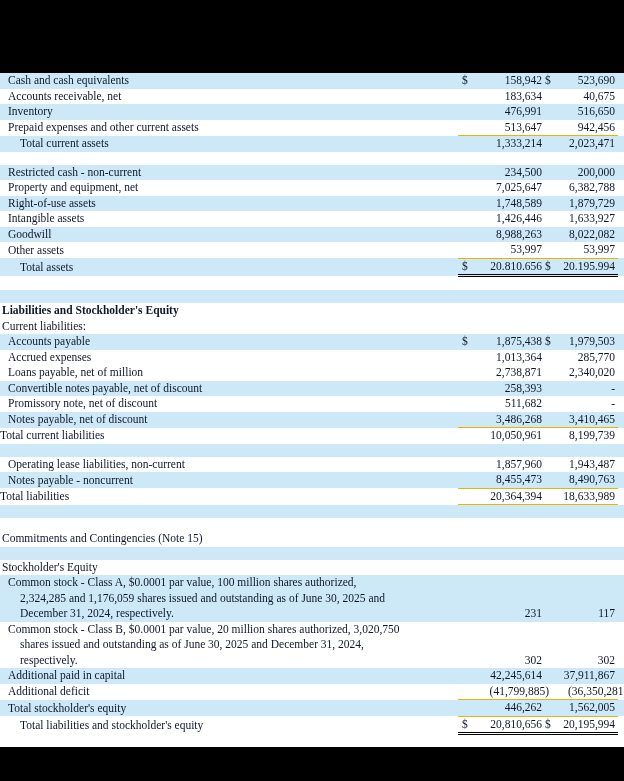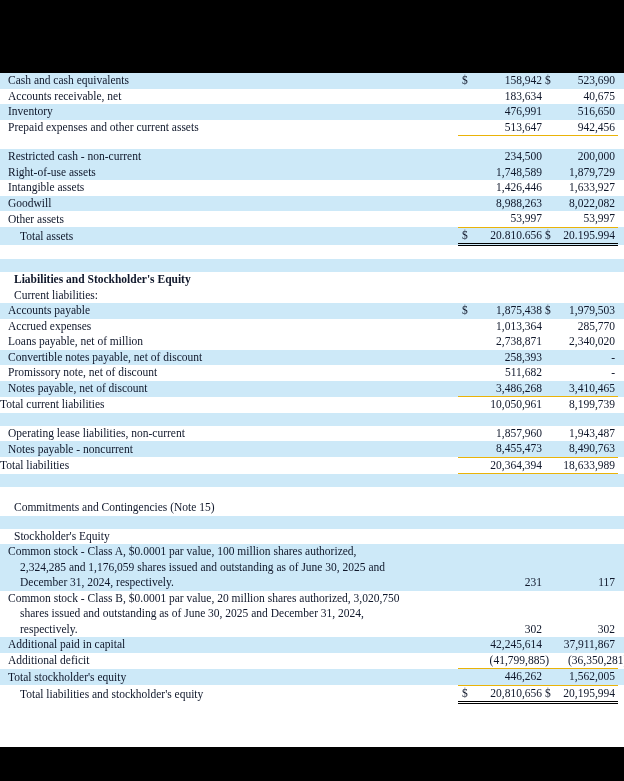"Total current assets" tr.bg-blue { html: none -> <tr> <td>Total current assets</td> <td></td> <td>1,333,214</td> <td></td> <td>2,023,471</td> <td></td> </tr> }
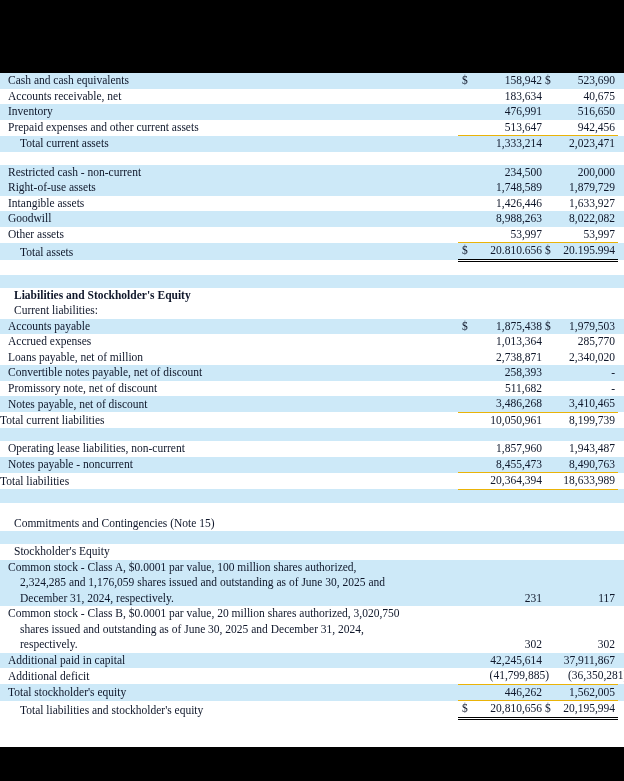"Property and equipment, net" tr.bg-white { html: none -> <tr> <td>Property and equipment, net</td> <td></td> <td>7,025,647</td> <td></td> <td>6,382,788</td> <td></td> </tr> }
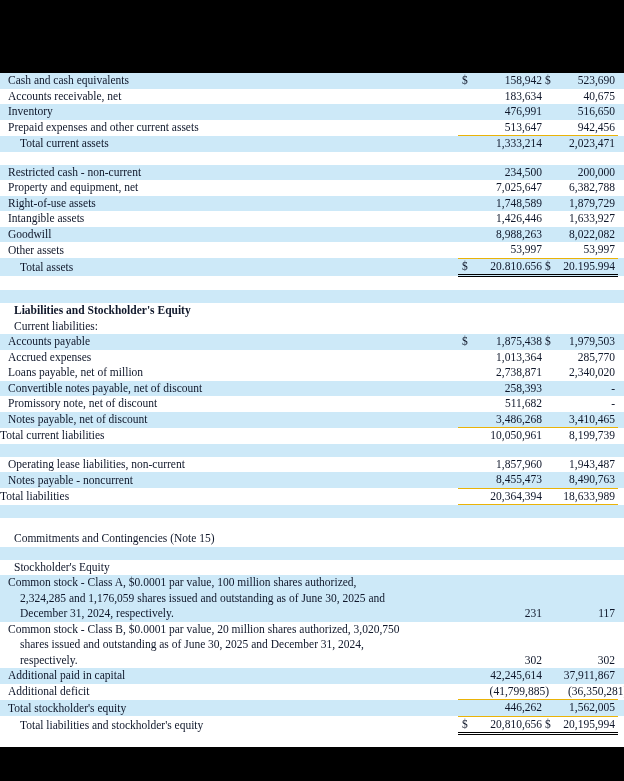"Liabilities and Stockholder's Equity" .ind0 { padding-left: 14px -> 2px }
